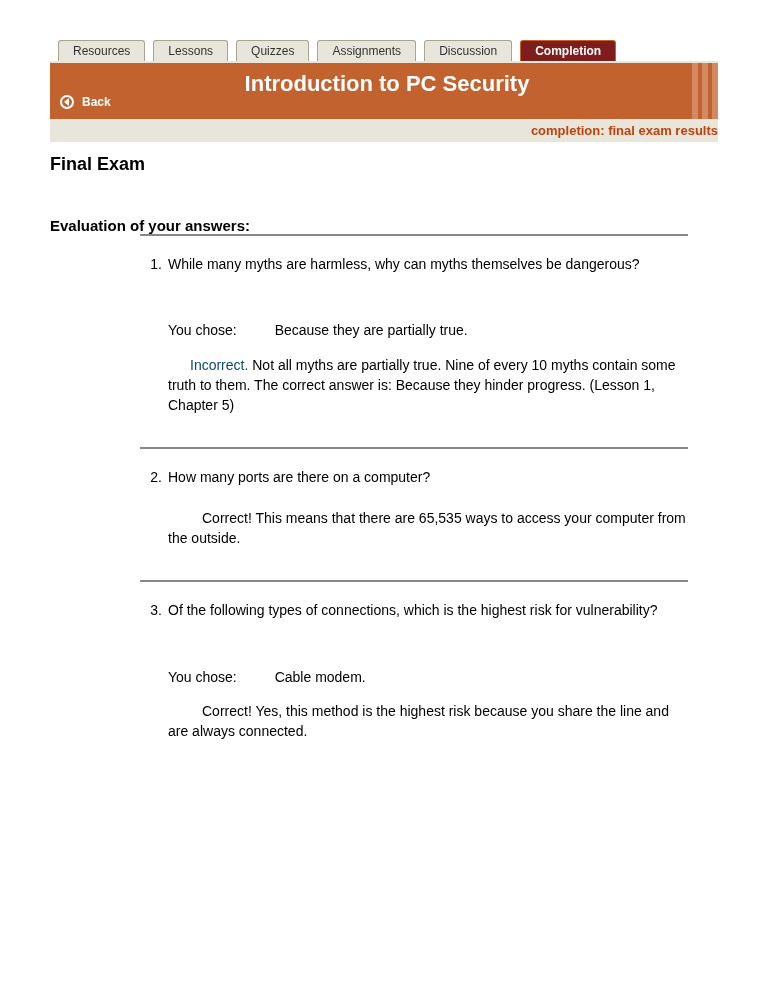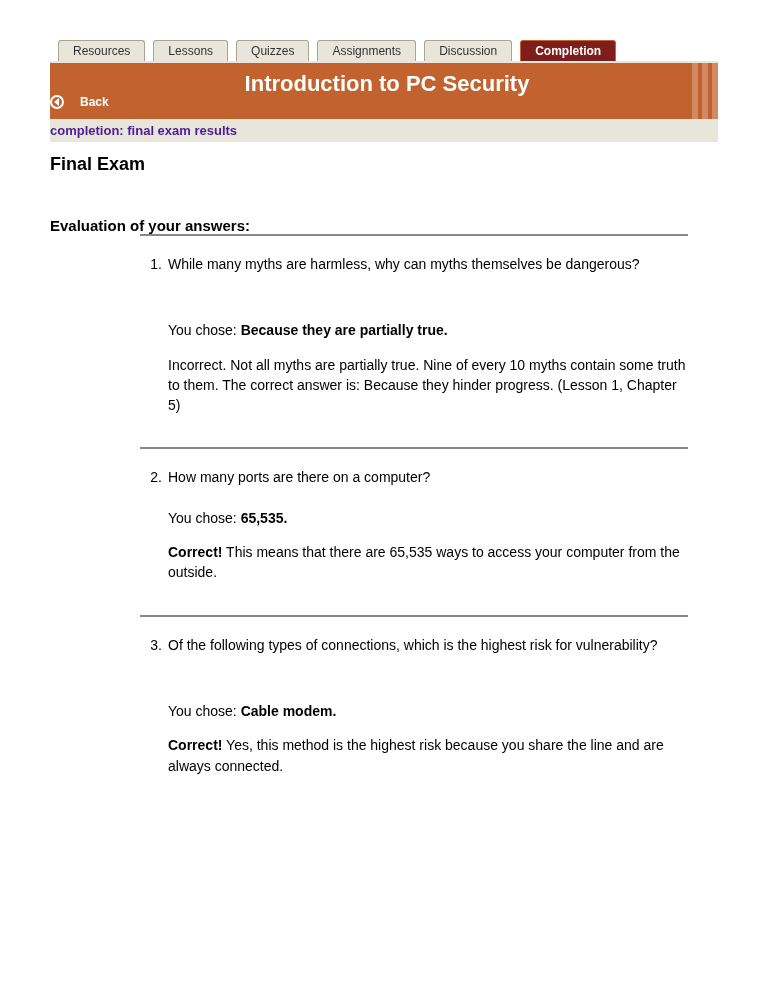"Back" .back-block { gap: 16px -> 8px; margin-left: none -> 10px }
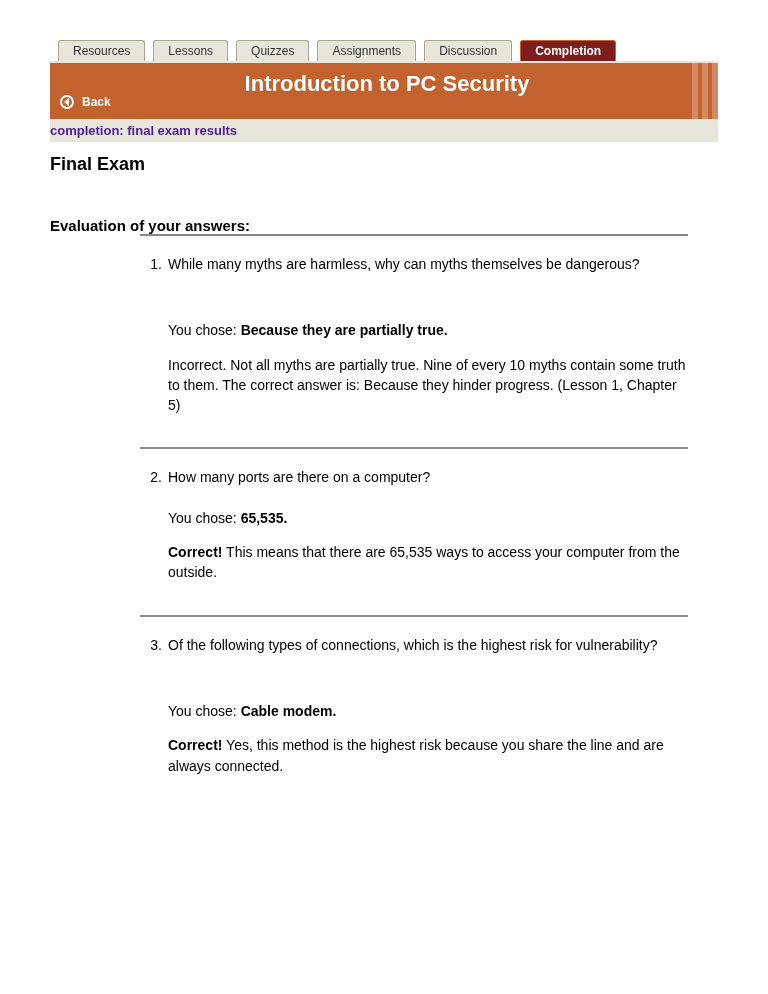"completion: final exam results" .subheader-bar { color: #4c1d95 -> #c2410c; text-align: left -> right }
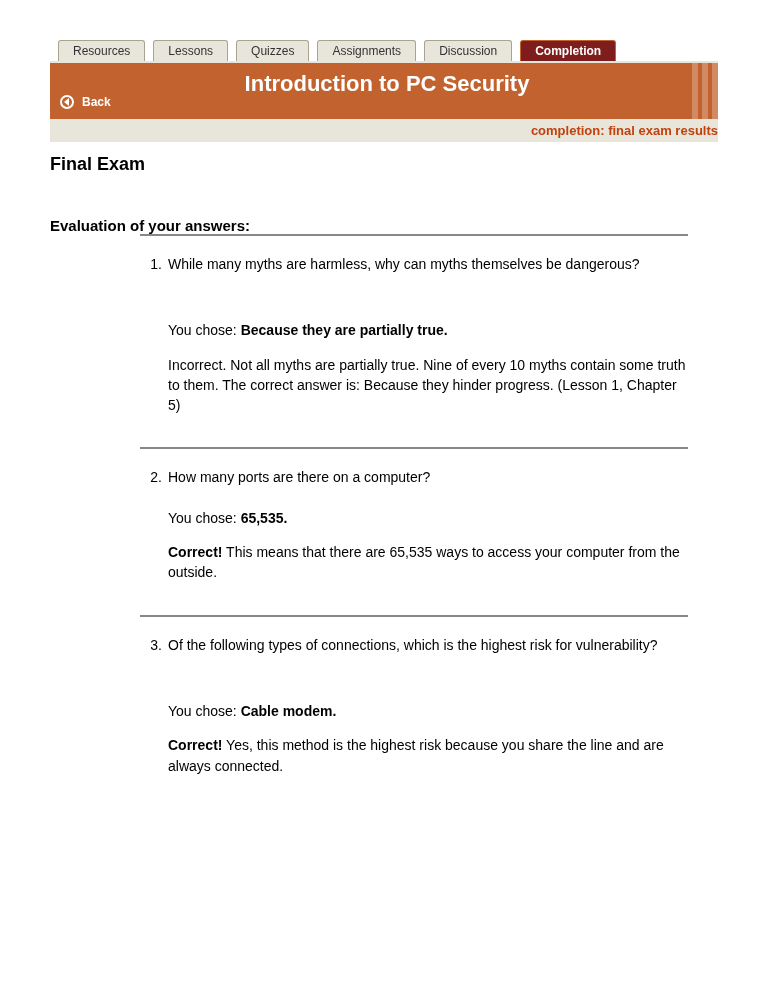"Because they are partially true." .bold { font-weight: bold -> normal; margin-left: none -> 34px }
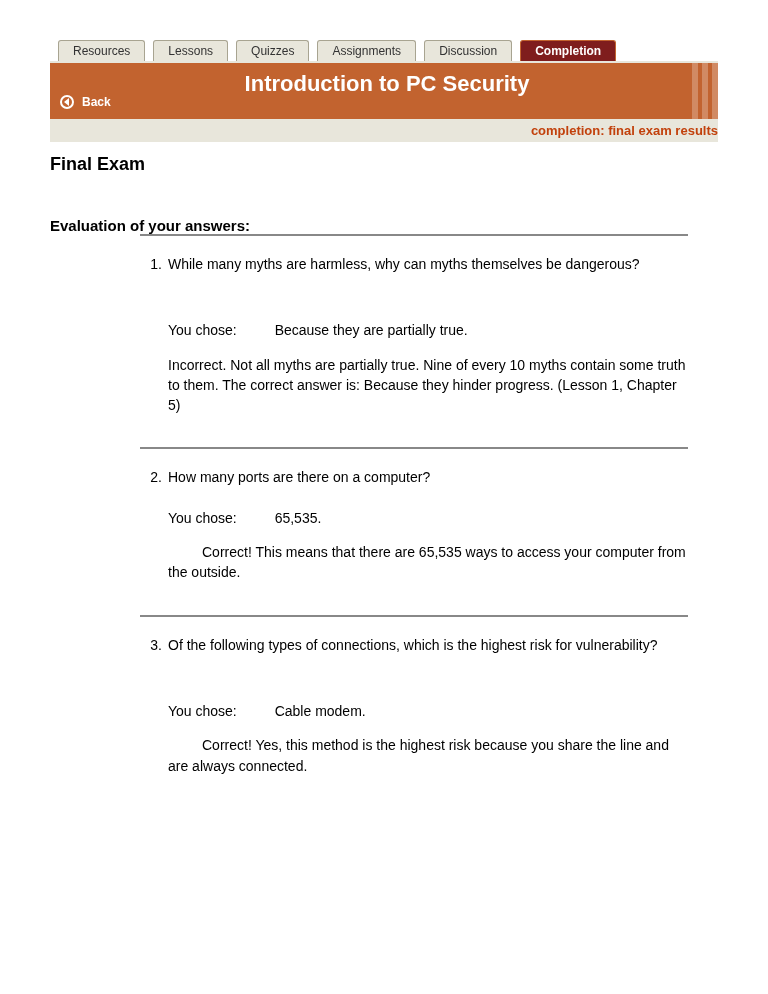"Incorrect." .incorrect { color: #000000 -> #0c4a6e; margin-left: none -> 22px }
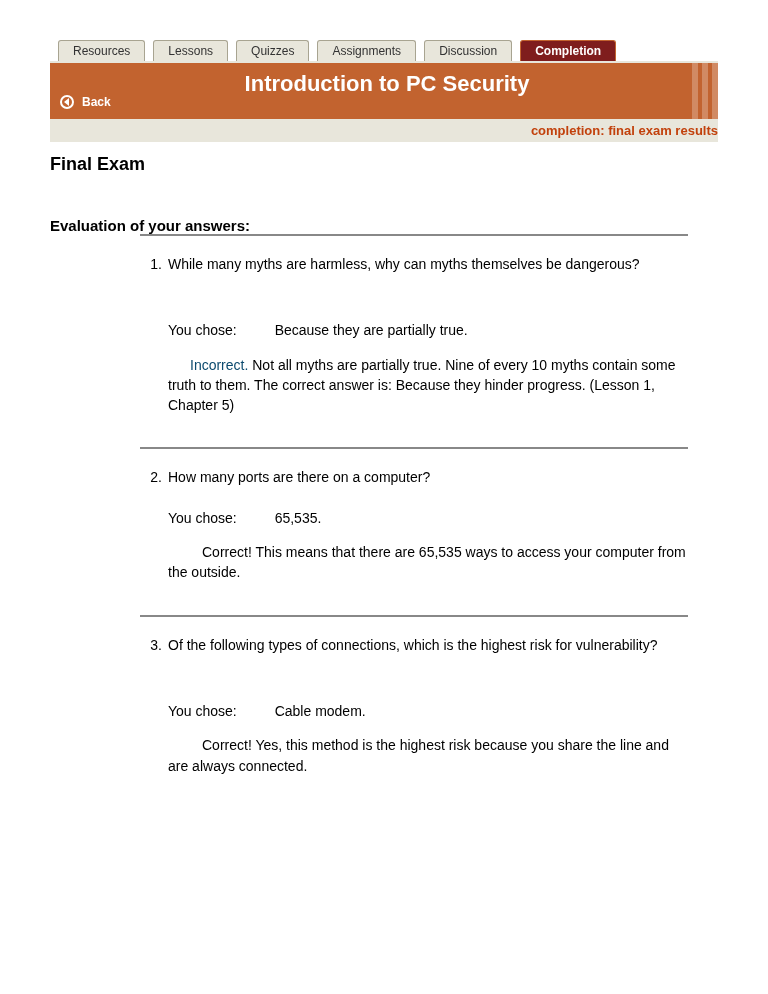"You chose: 65,535." p { html: <p> <span>You chose: </span><span>65,535.</span> </p> -> none }
